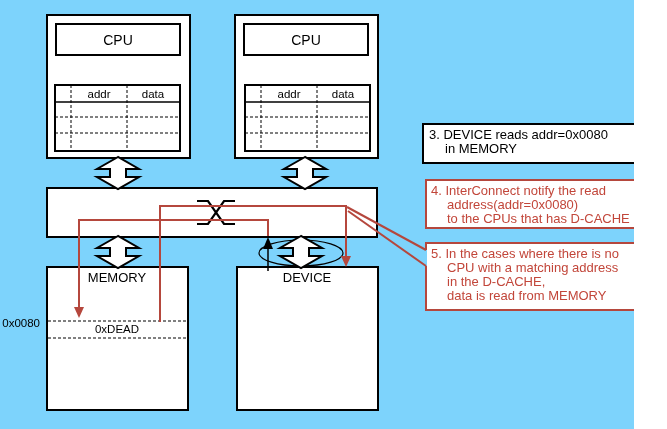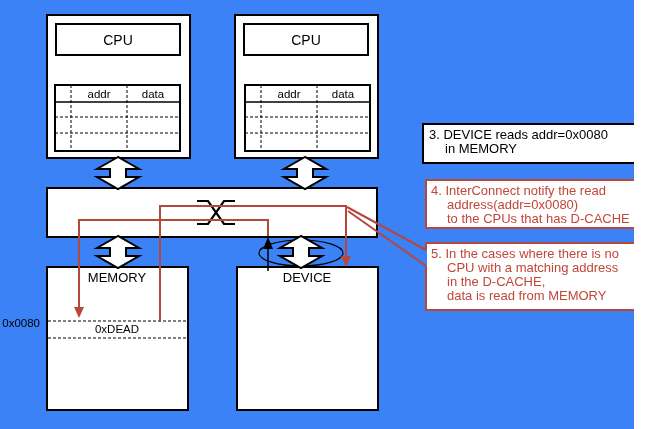"CPU" .stage { background: #3b82f6 -> #7dd3fc }
